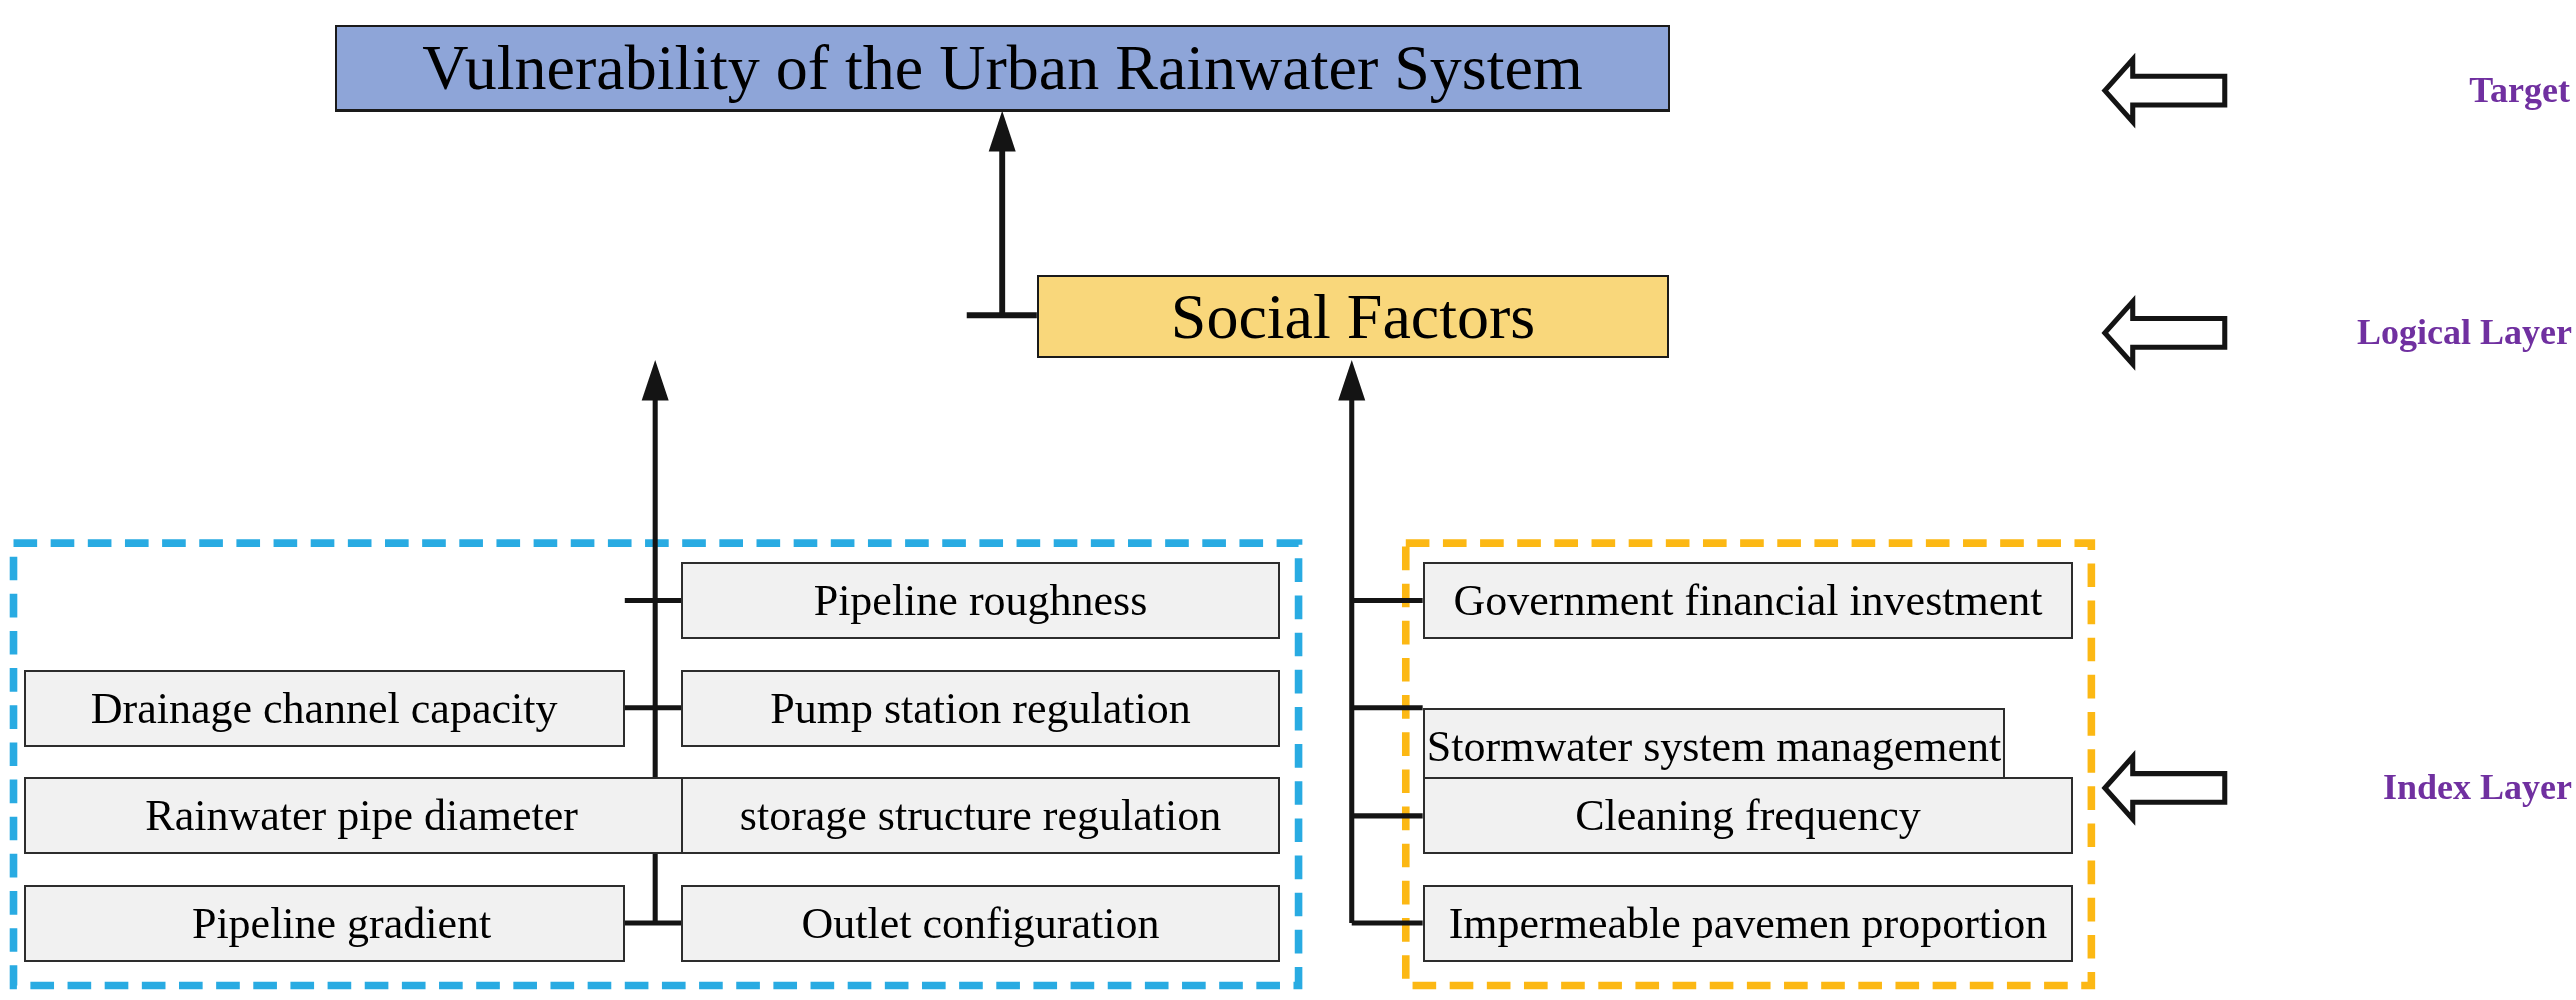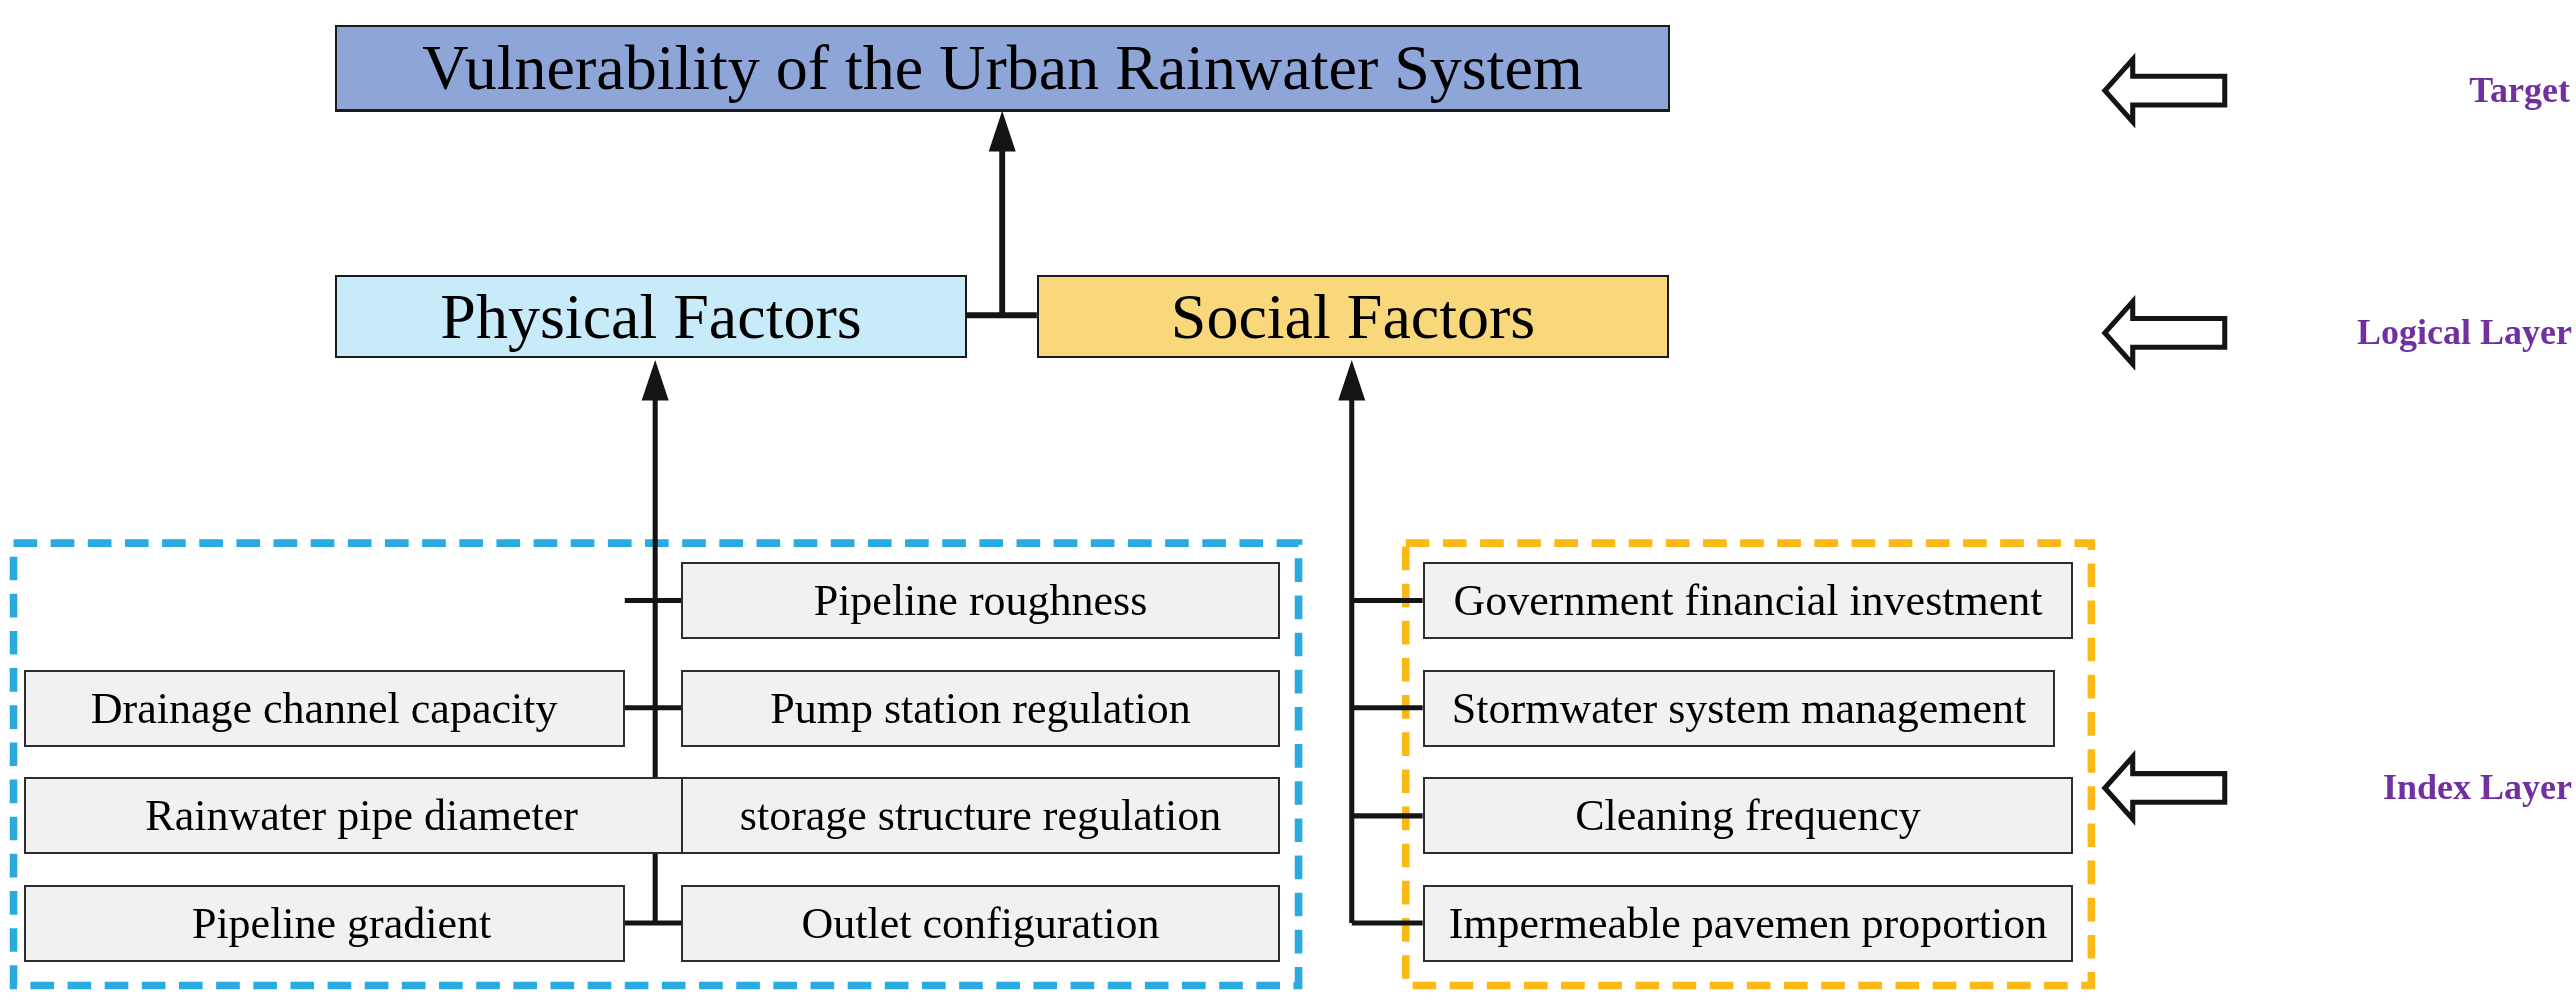"Physical Factors" div.box { html: <div>Physical Factors</div> -> none }
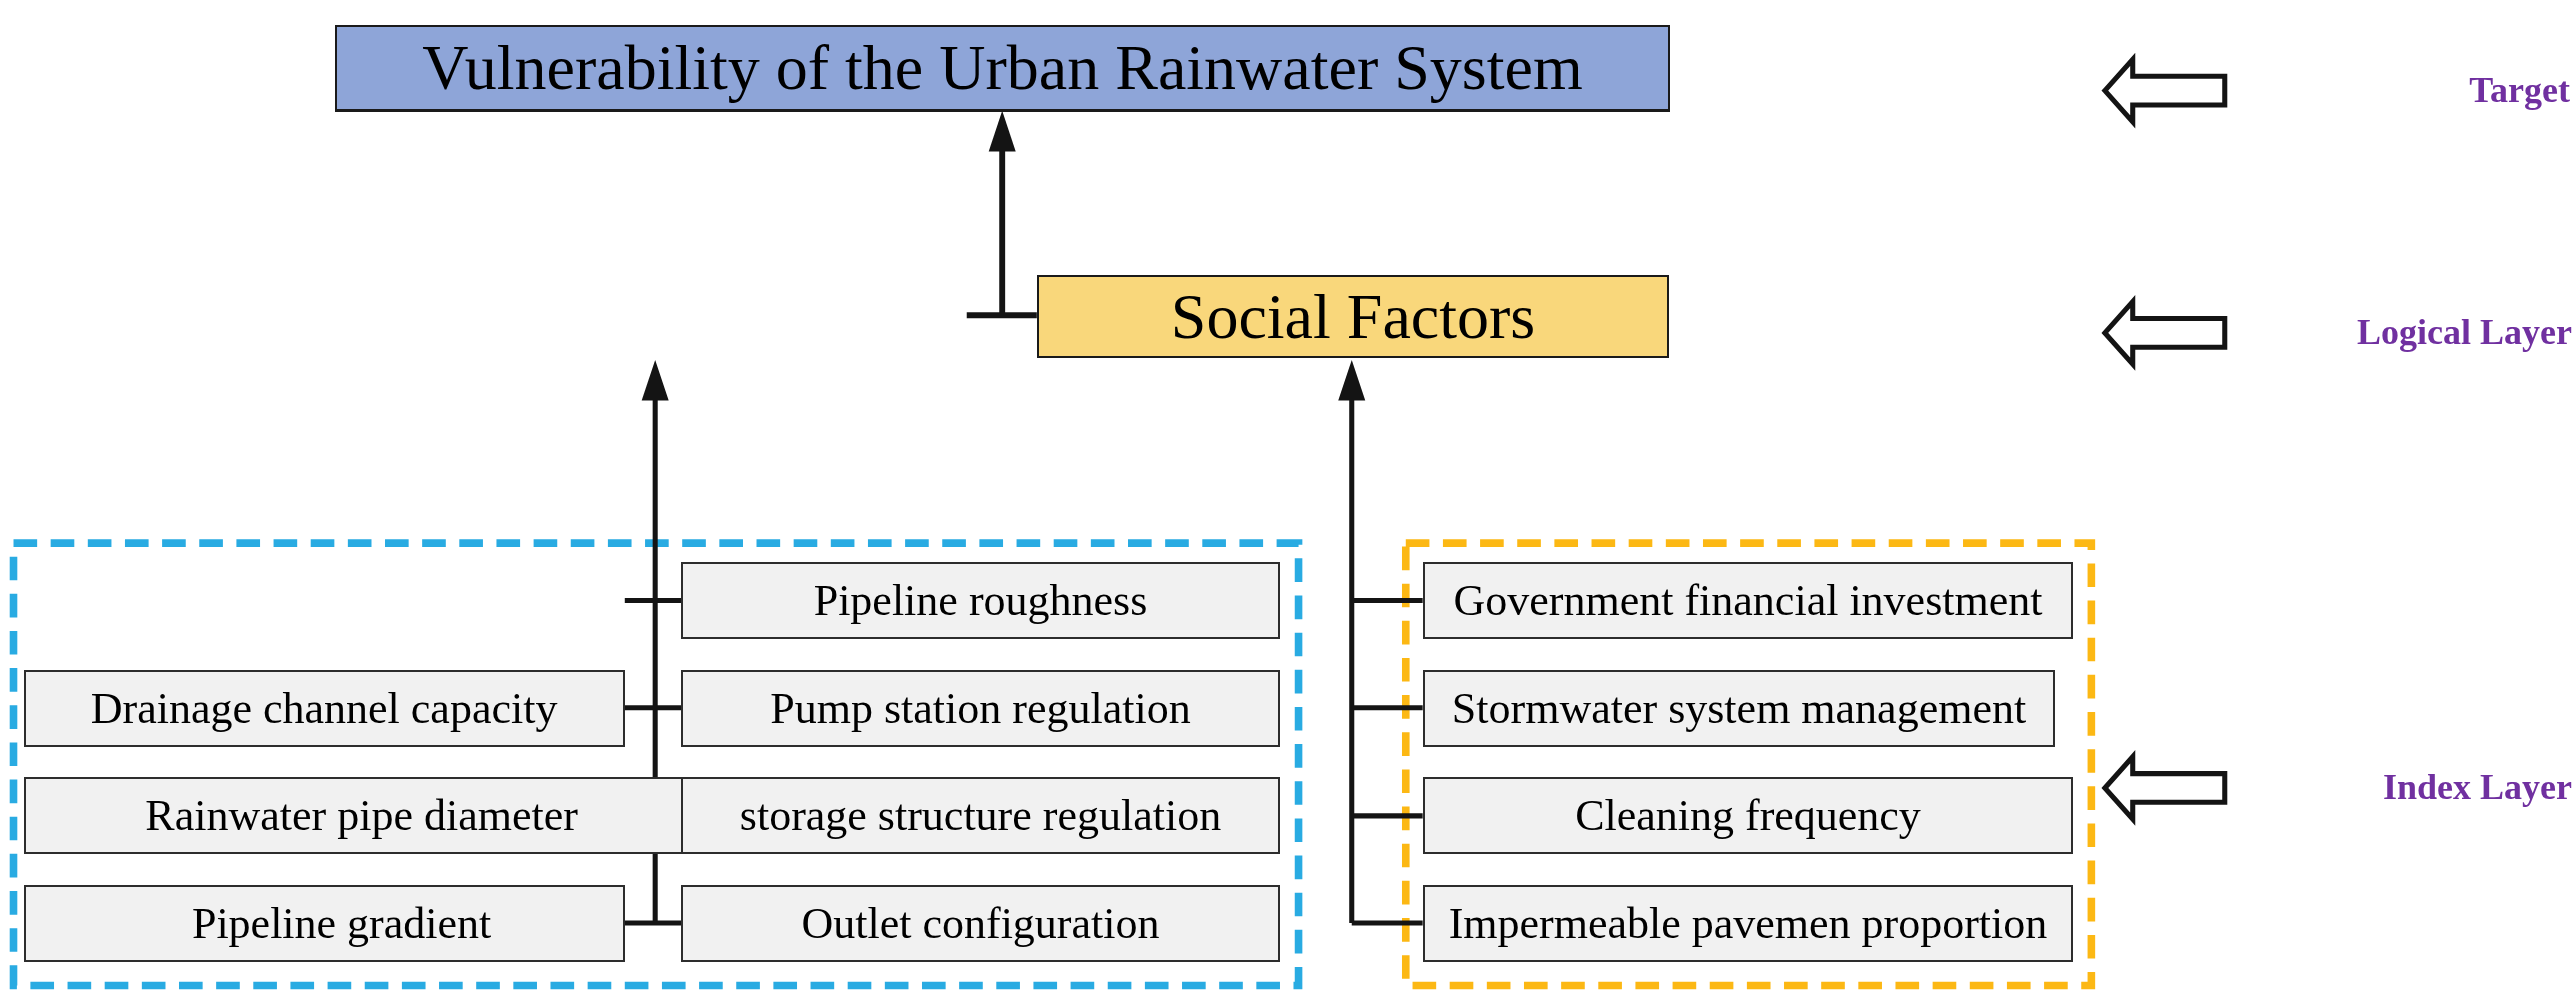"Stormwater system management" div.box { top: 670px -> 708px; width: 632px -> 582px }
